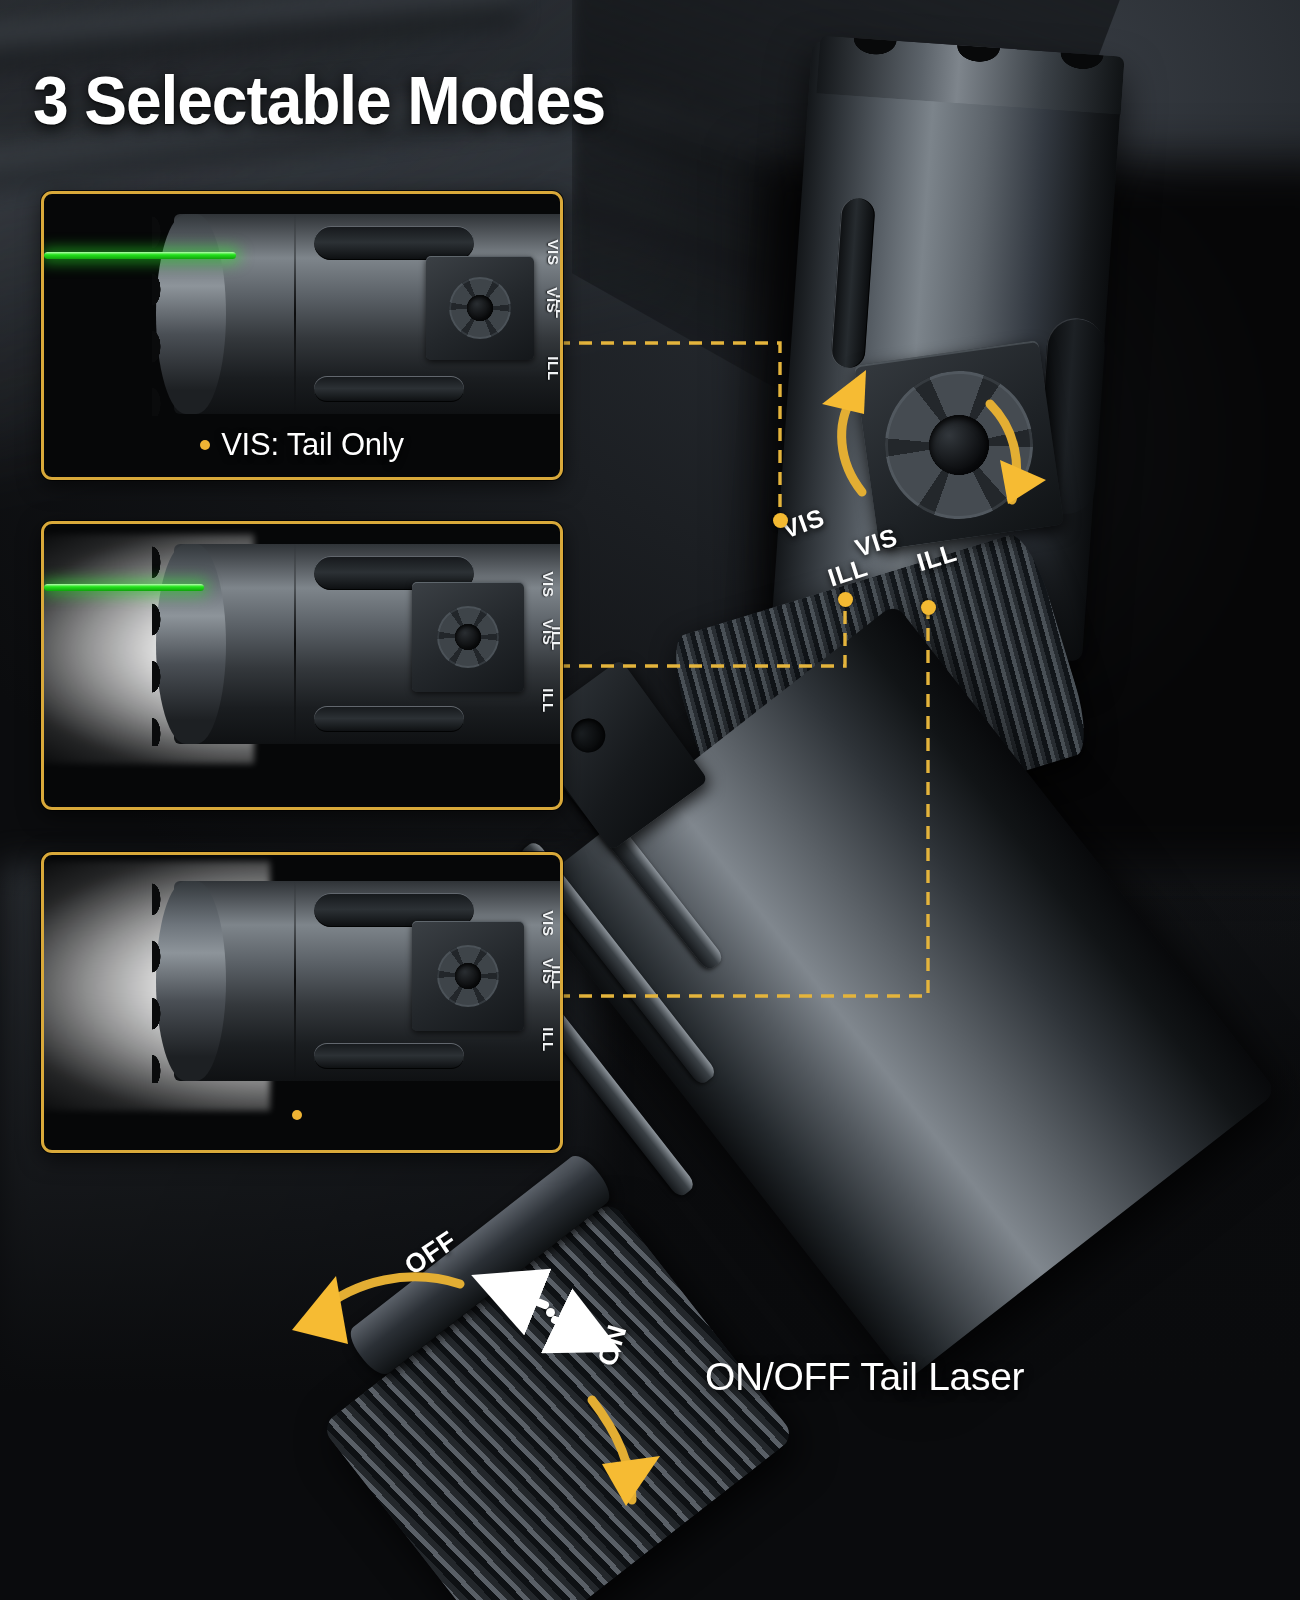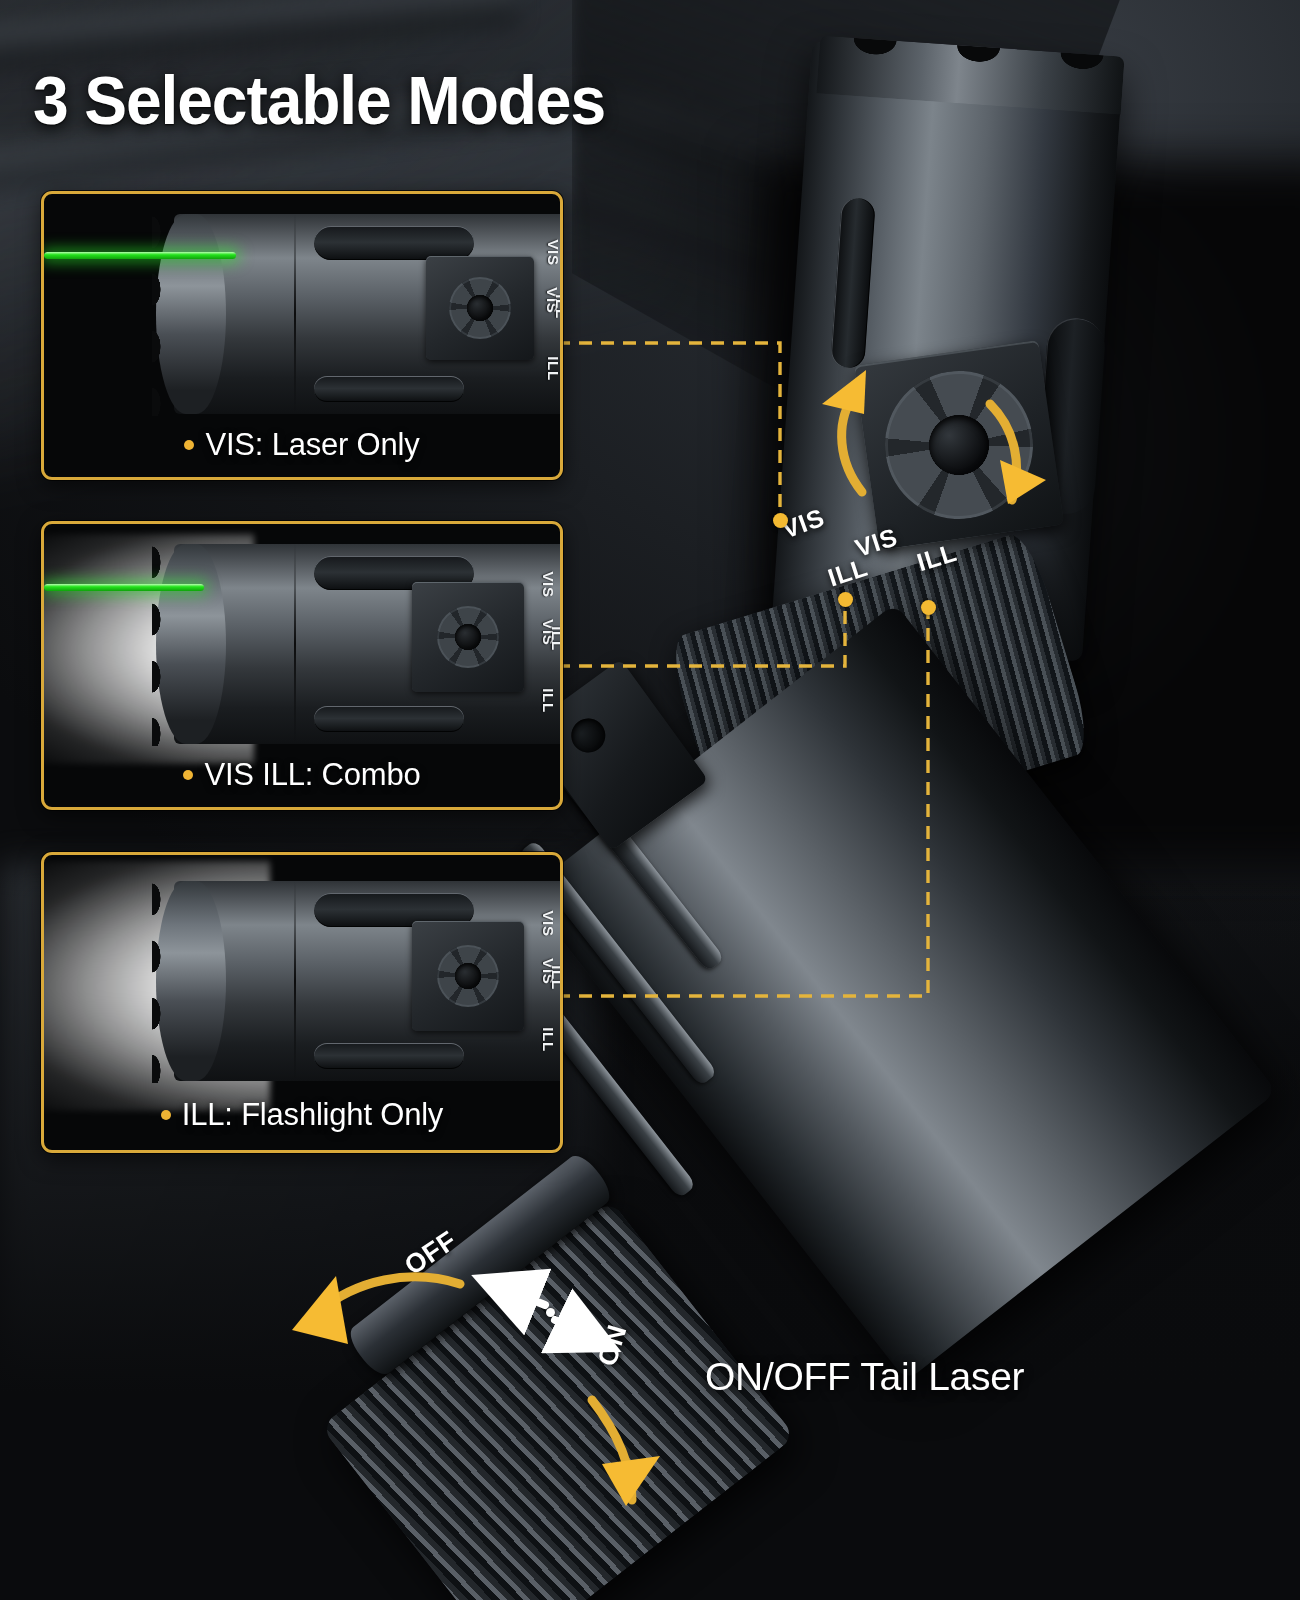"VIS: Laser Only" span { text: Laser -> Tail }
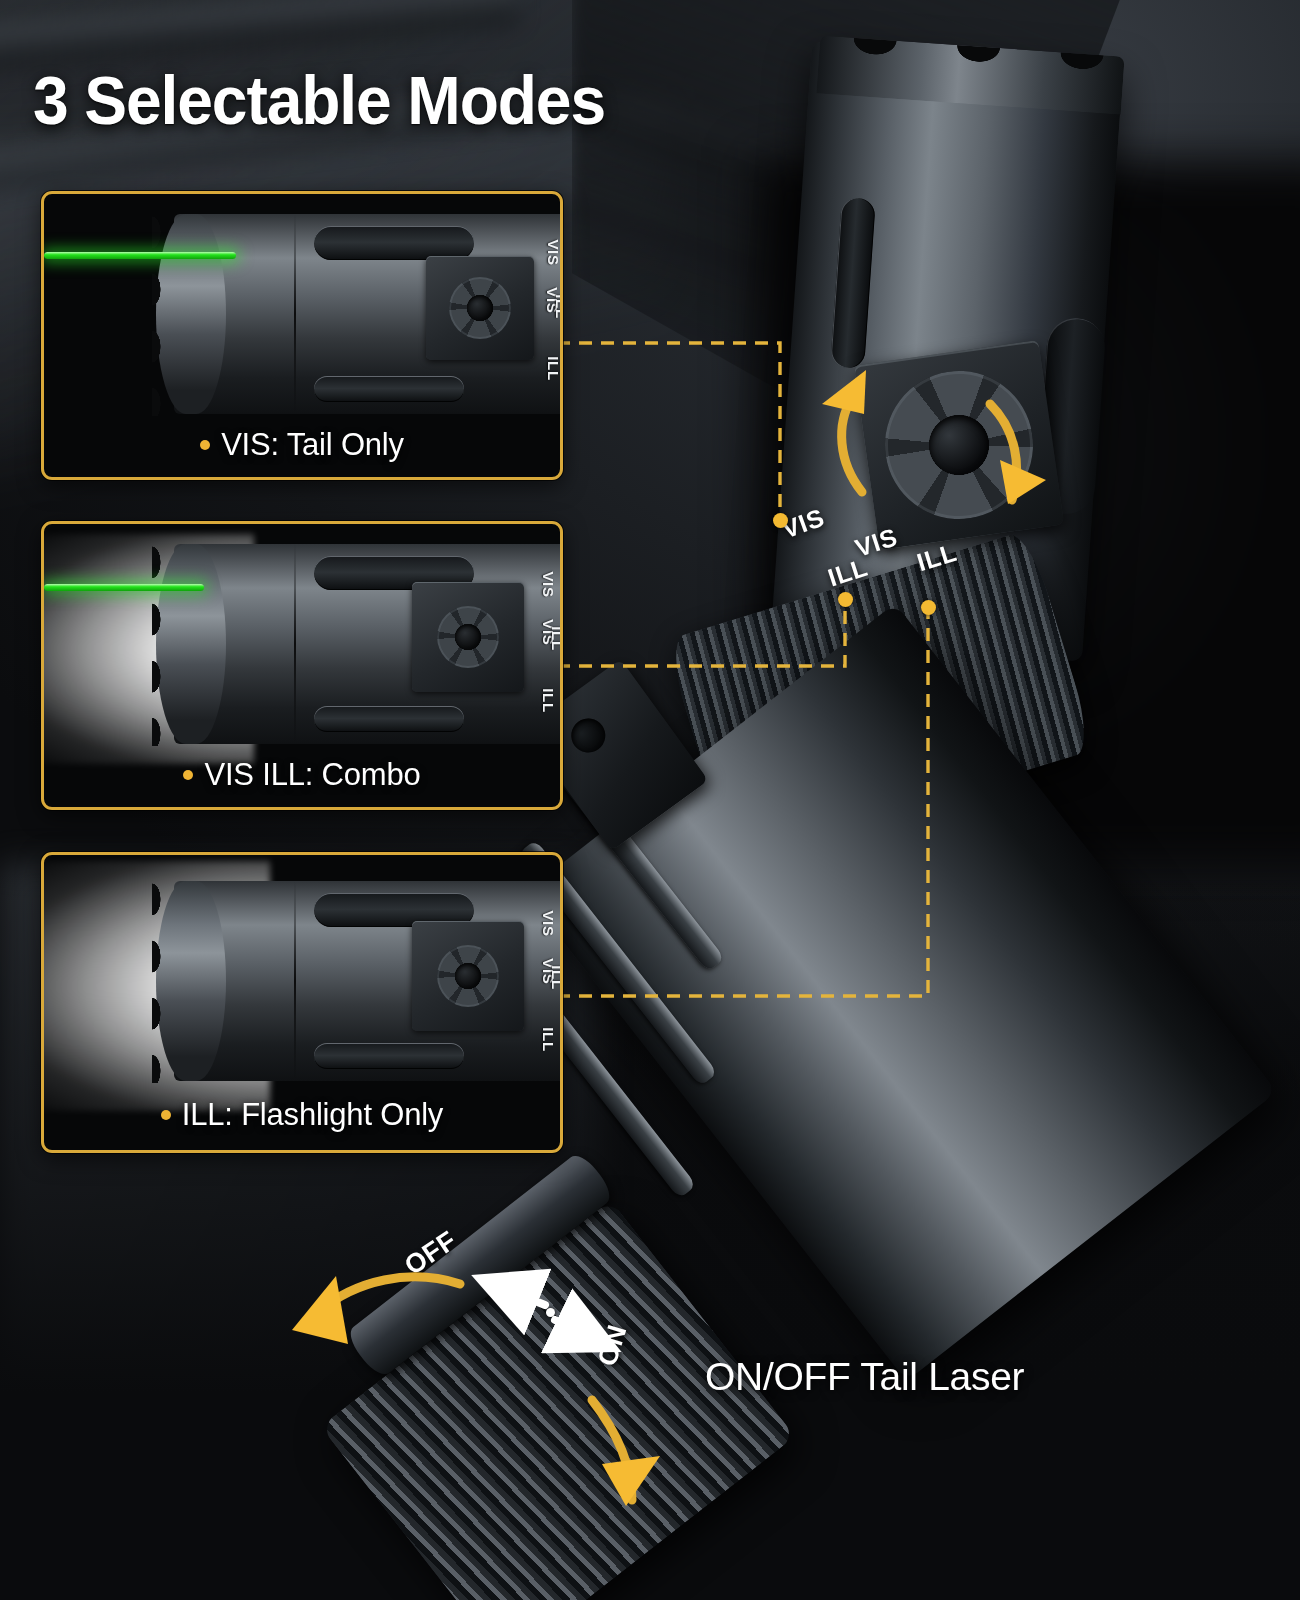"VIS ILL: Combo" div.panel-caption { html: <div> <span></span><span>VIS ILL: Combo</span> </div> -> none }
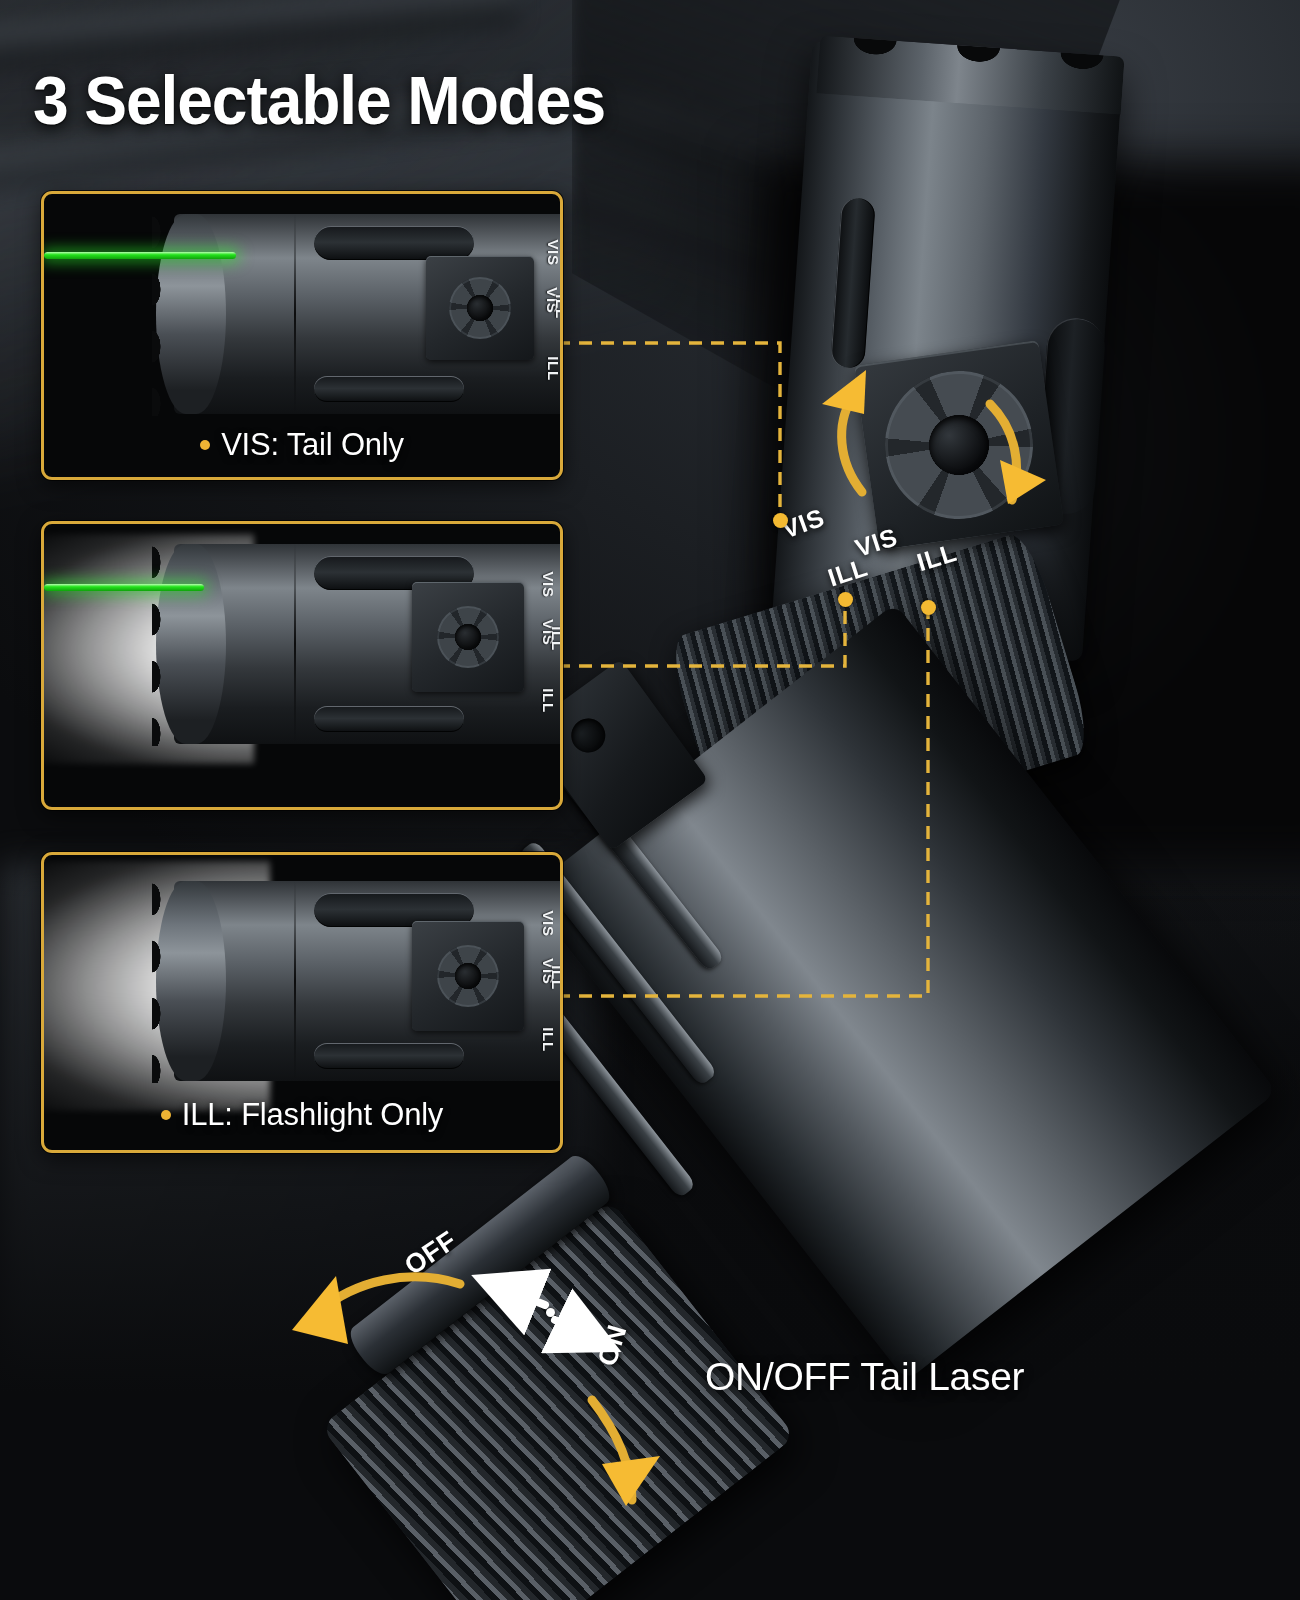"ILL: Flashlight Only" span { html: <span>ILL: Flashlight Only</span> -> none }
